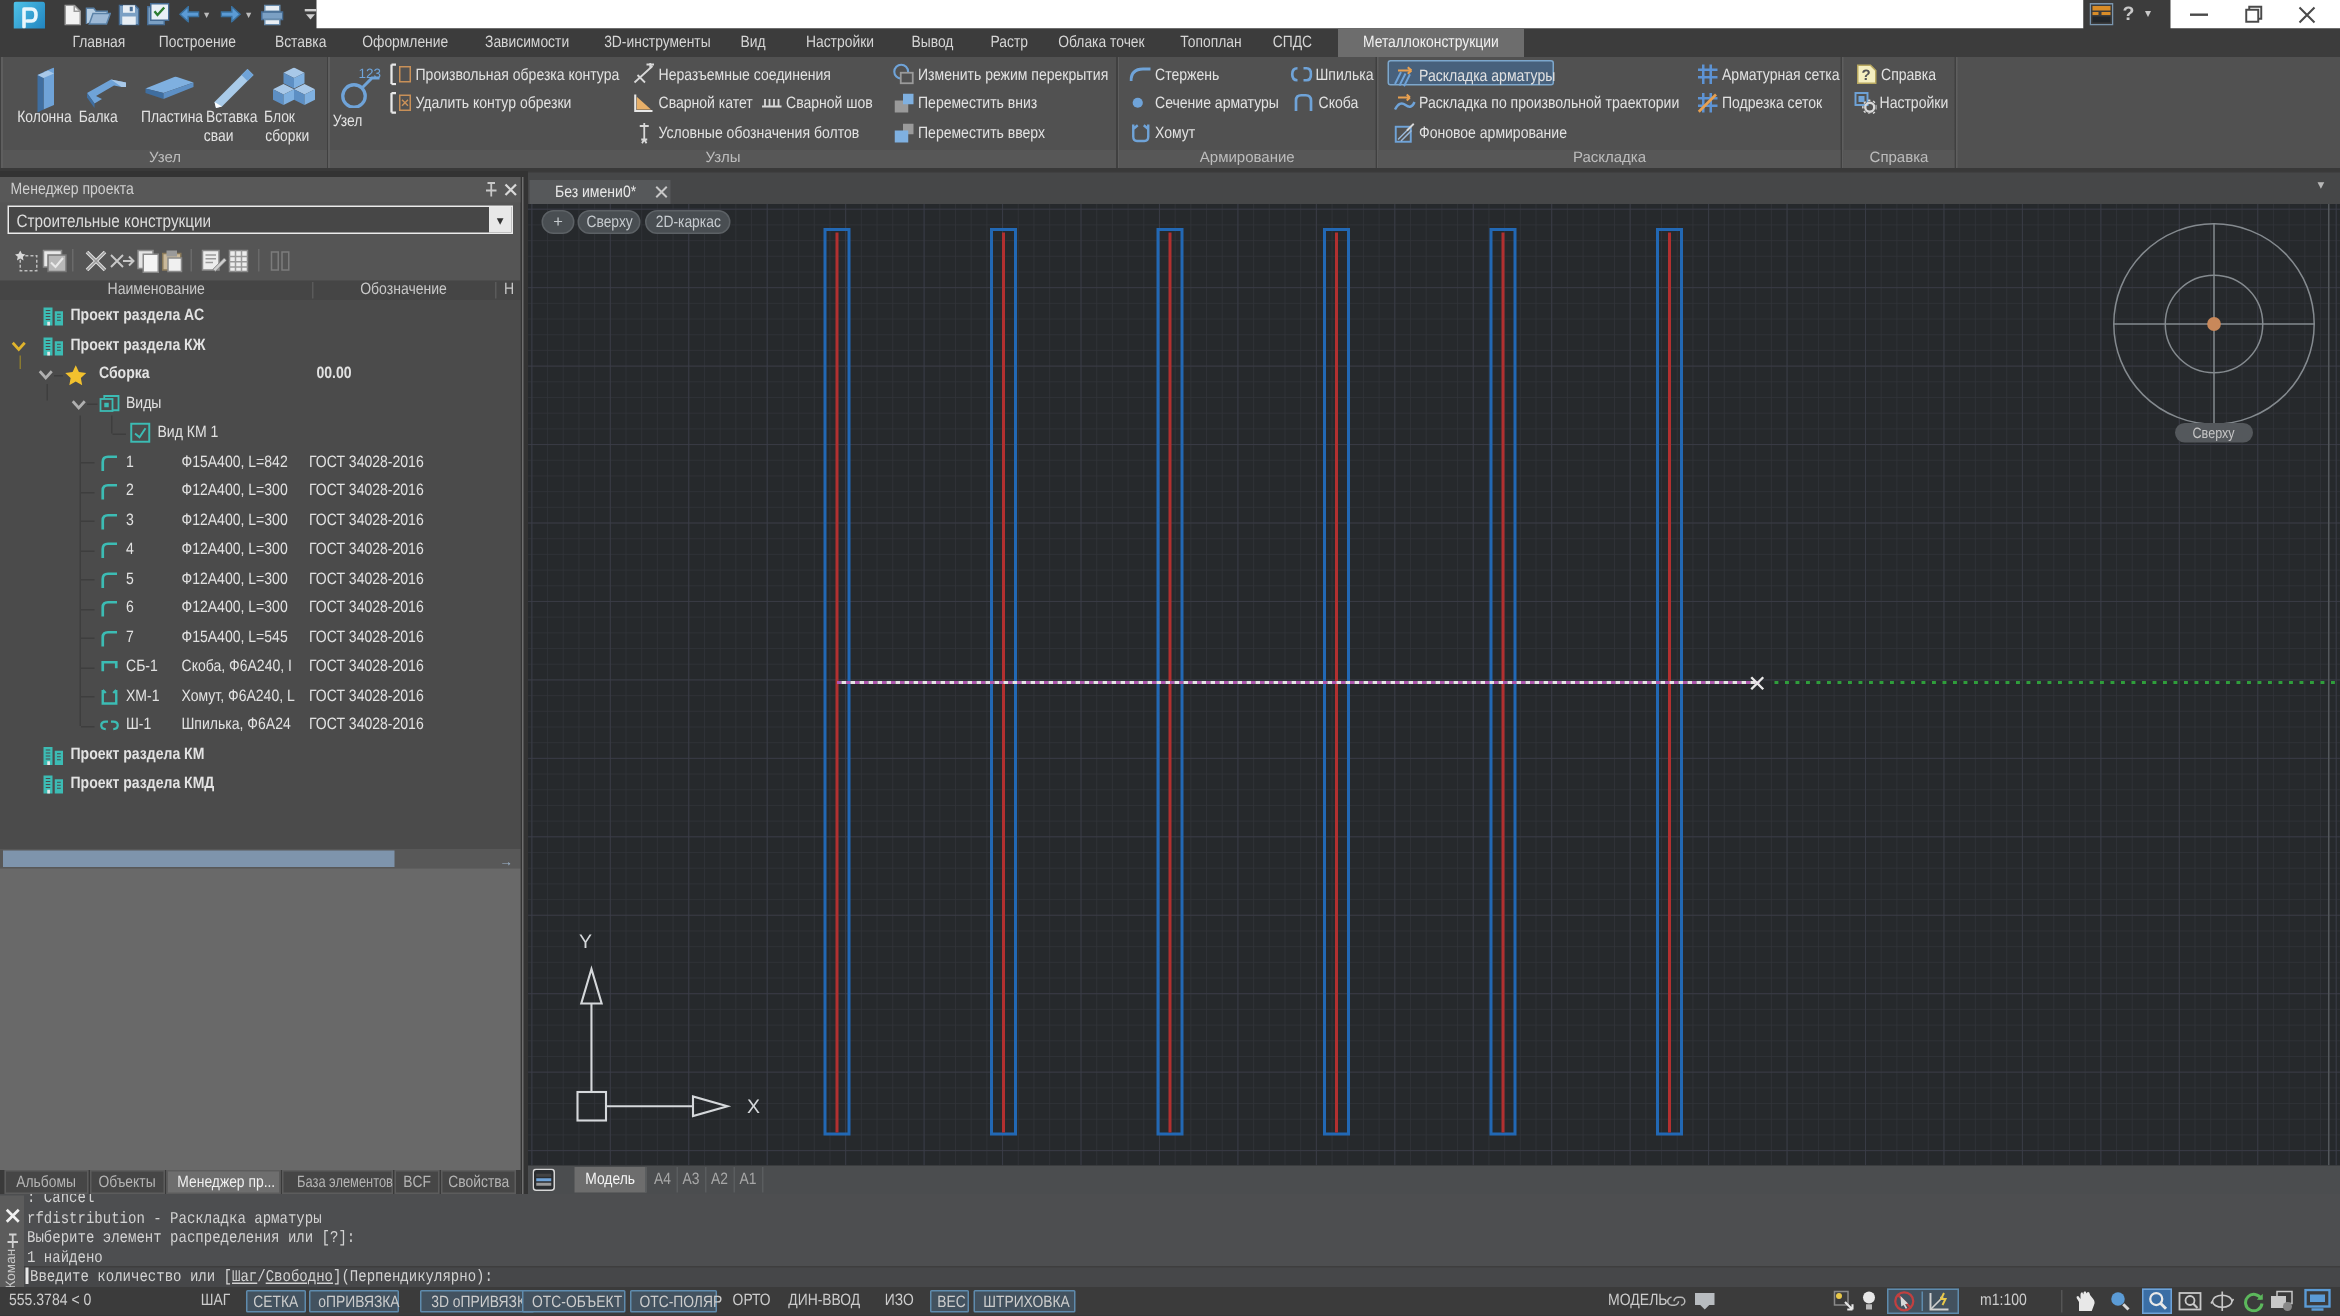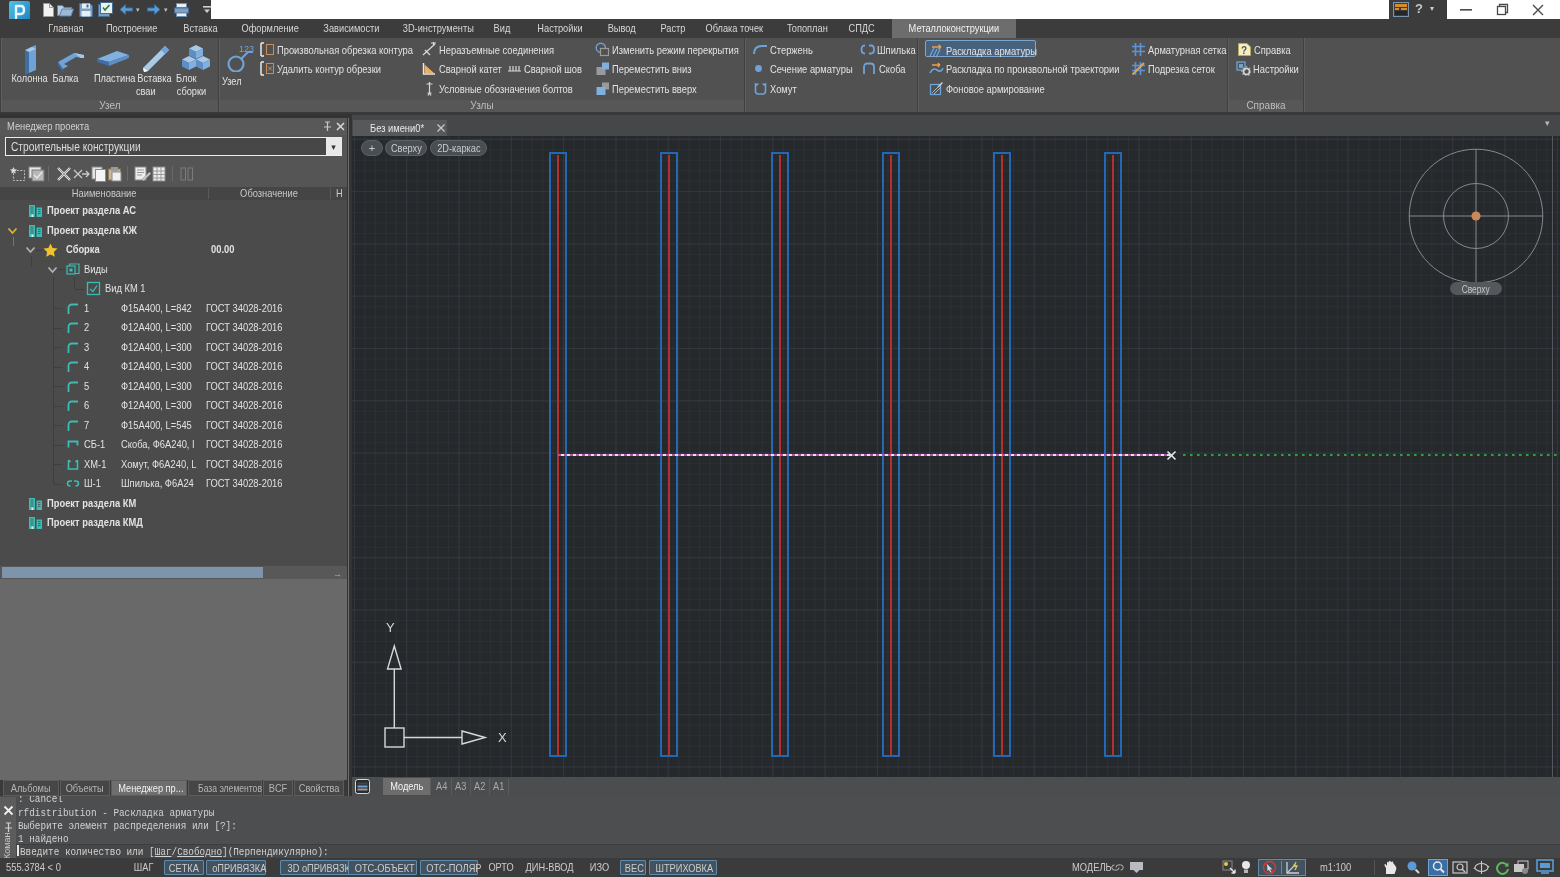"Армирование" div.rgroup { html: none -> <div> <div>Армирование</div> </div> }
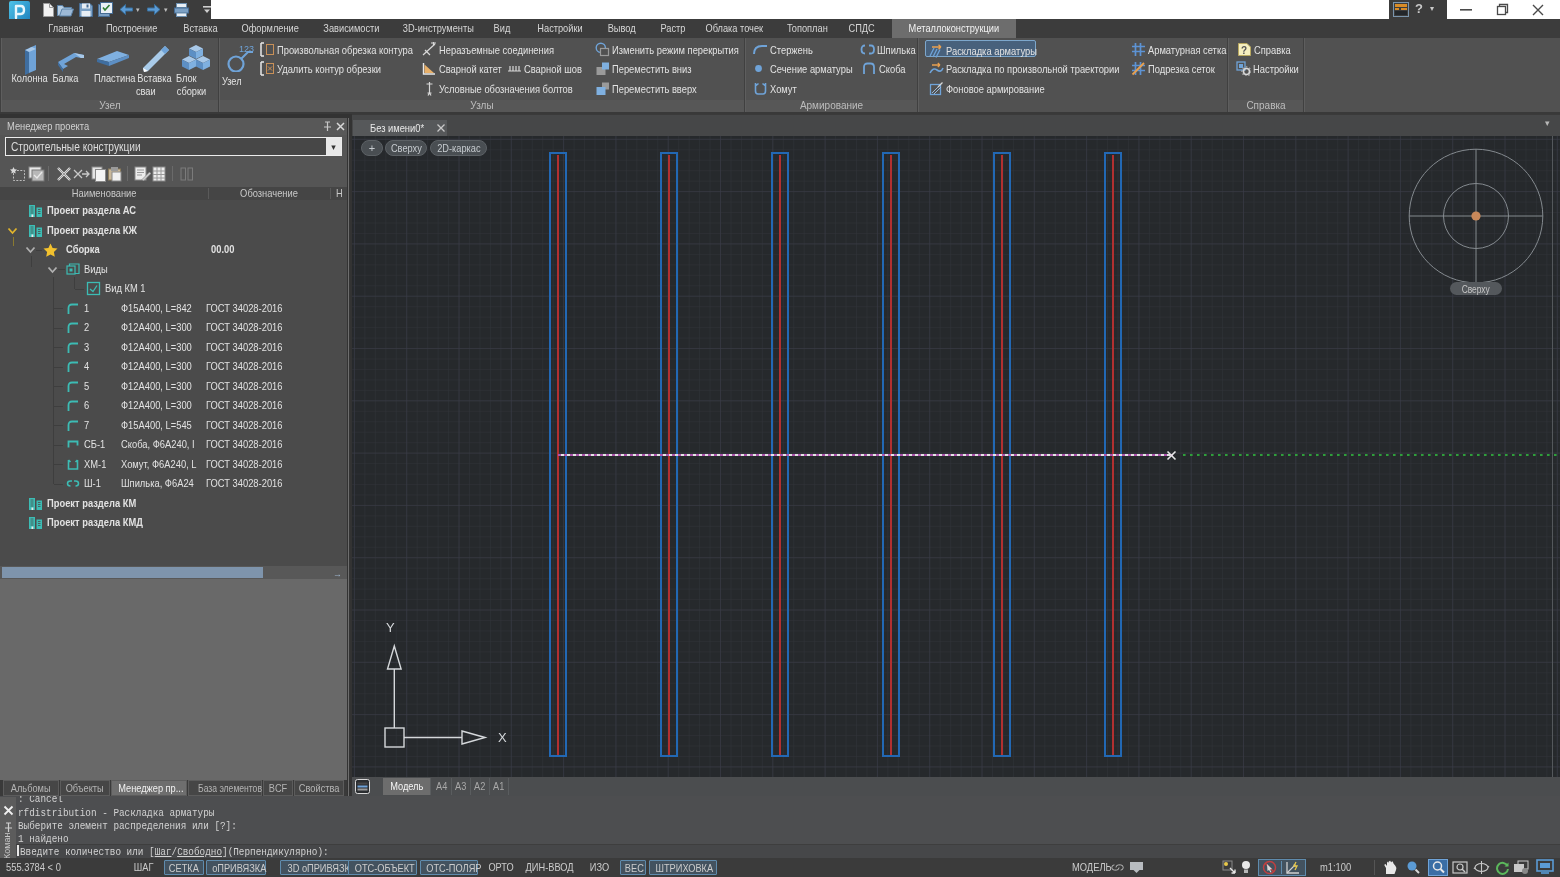"Раскладка" div.rgroup { html: none -> <div> <div>Раскладка</div> </div> }
